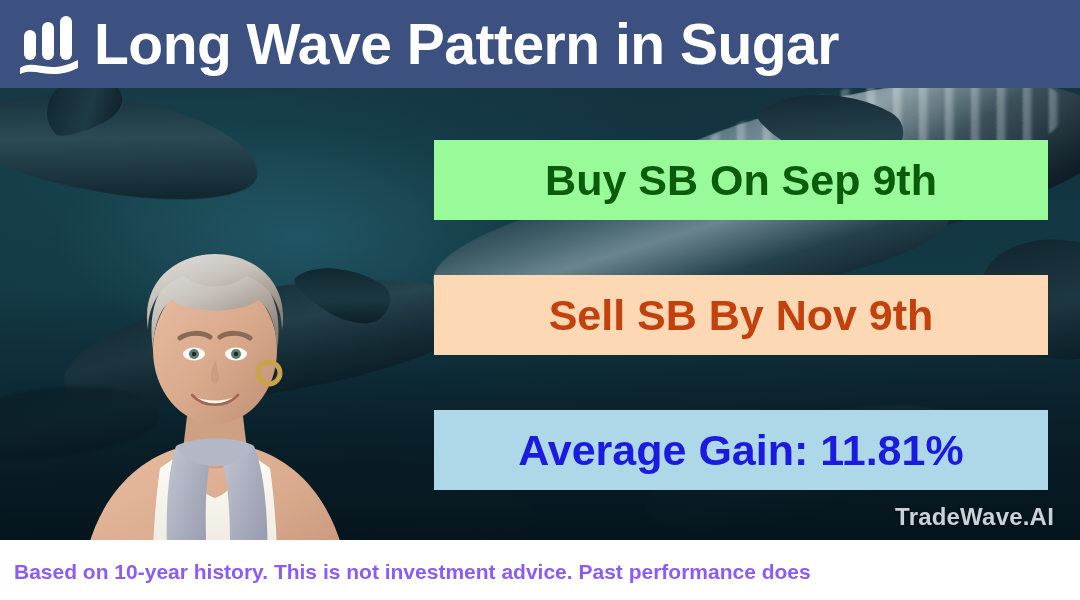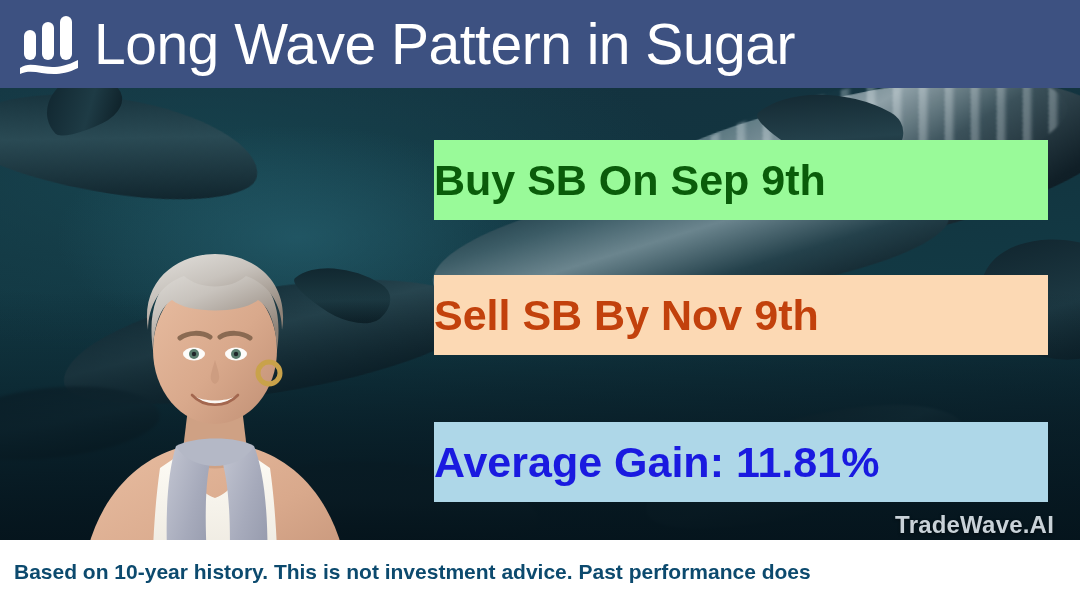"Long Wave Pattern in Sugar" .header-title { font-weight: normal -> bold }
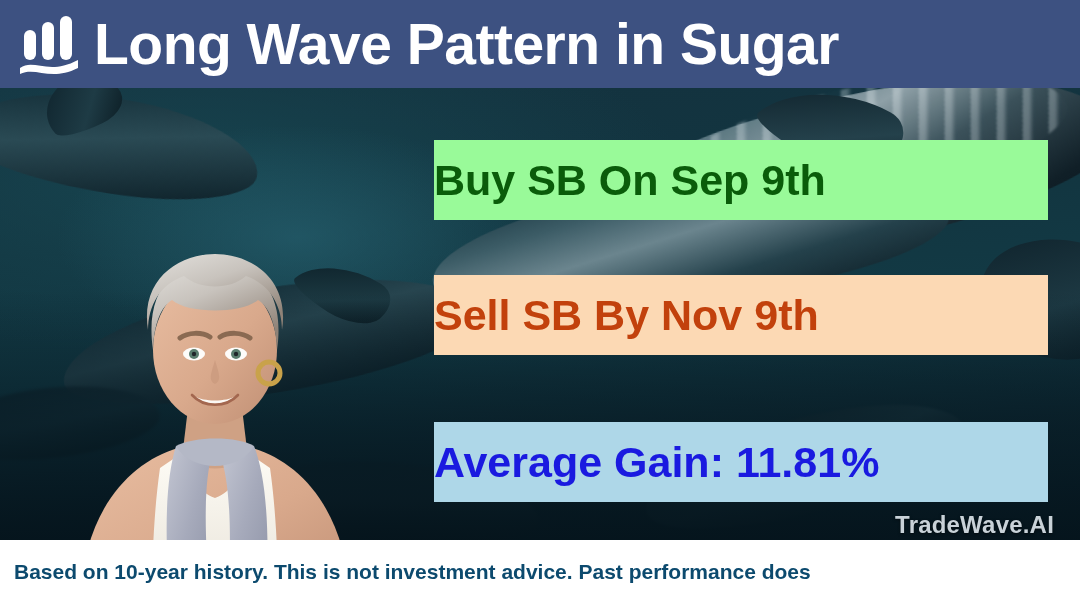"Buy SB On Sep 9th" .callout { justify-content: flex-start -> center }
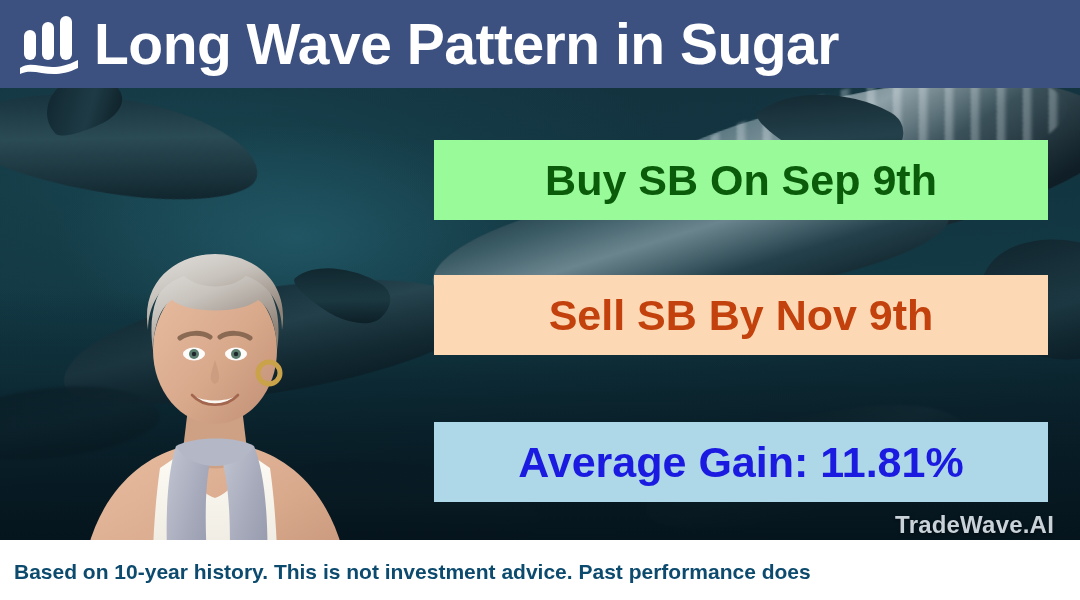"Average Gain: 11.81%" #box-gain { margin-top: 12px -> none }
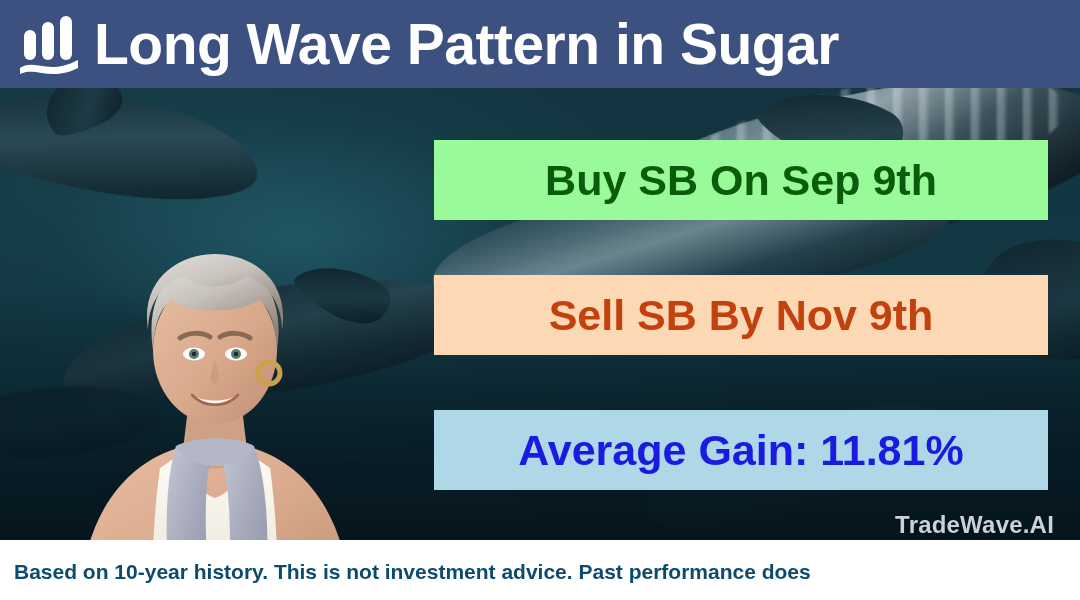"TradeWave.AI" .watermark { margin-top: 8px -> none }
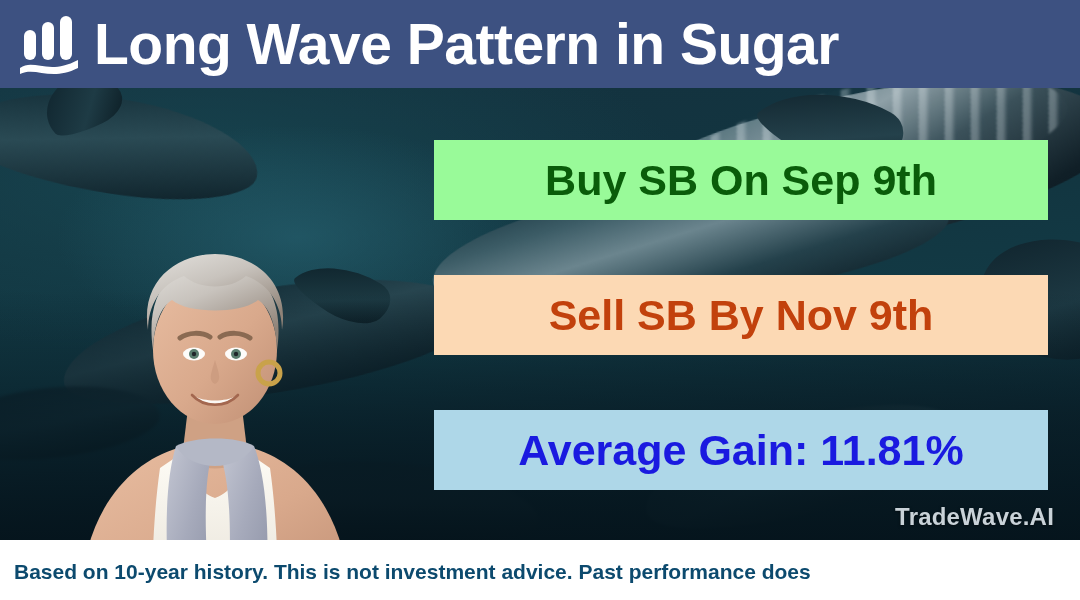"Based on 10-year history. This" .footer-line { color: #0c4a6e -> #8b5cf6 }
